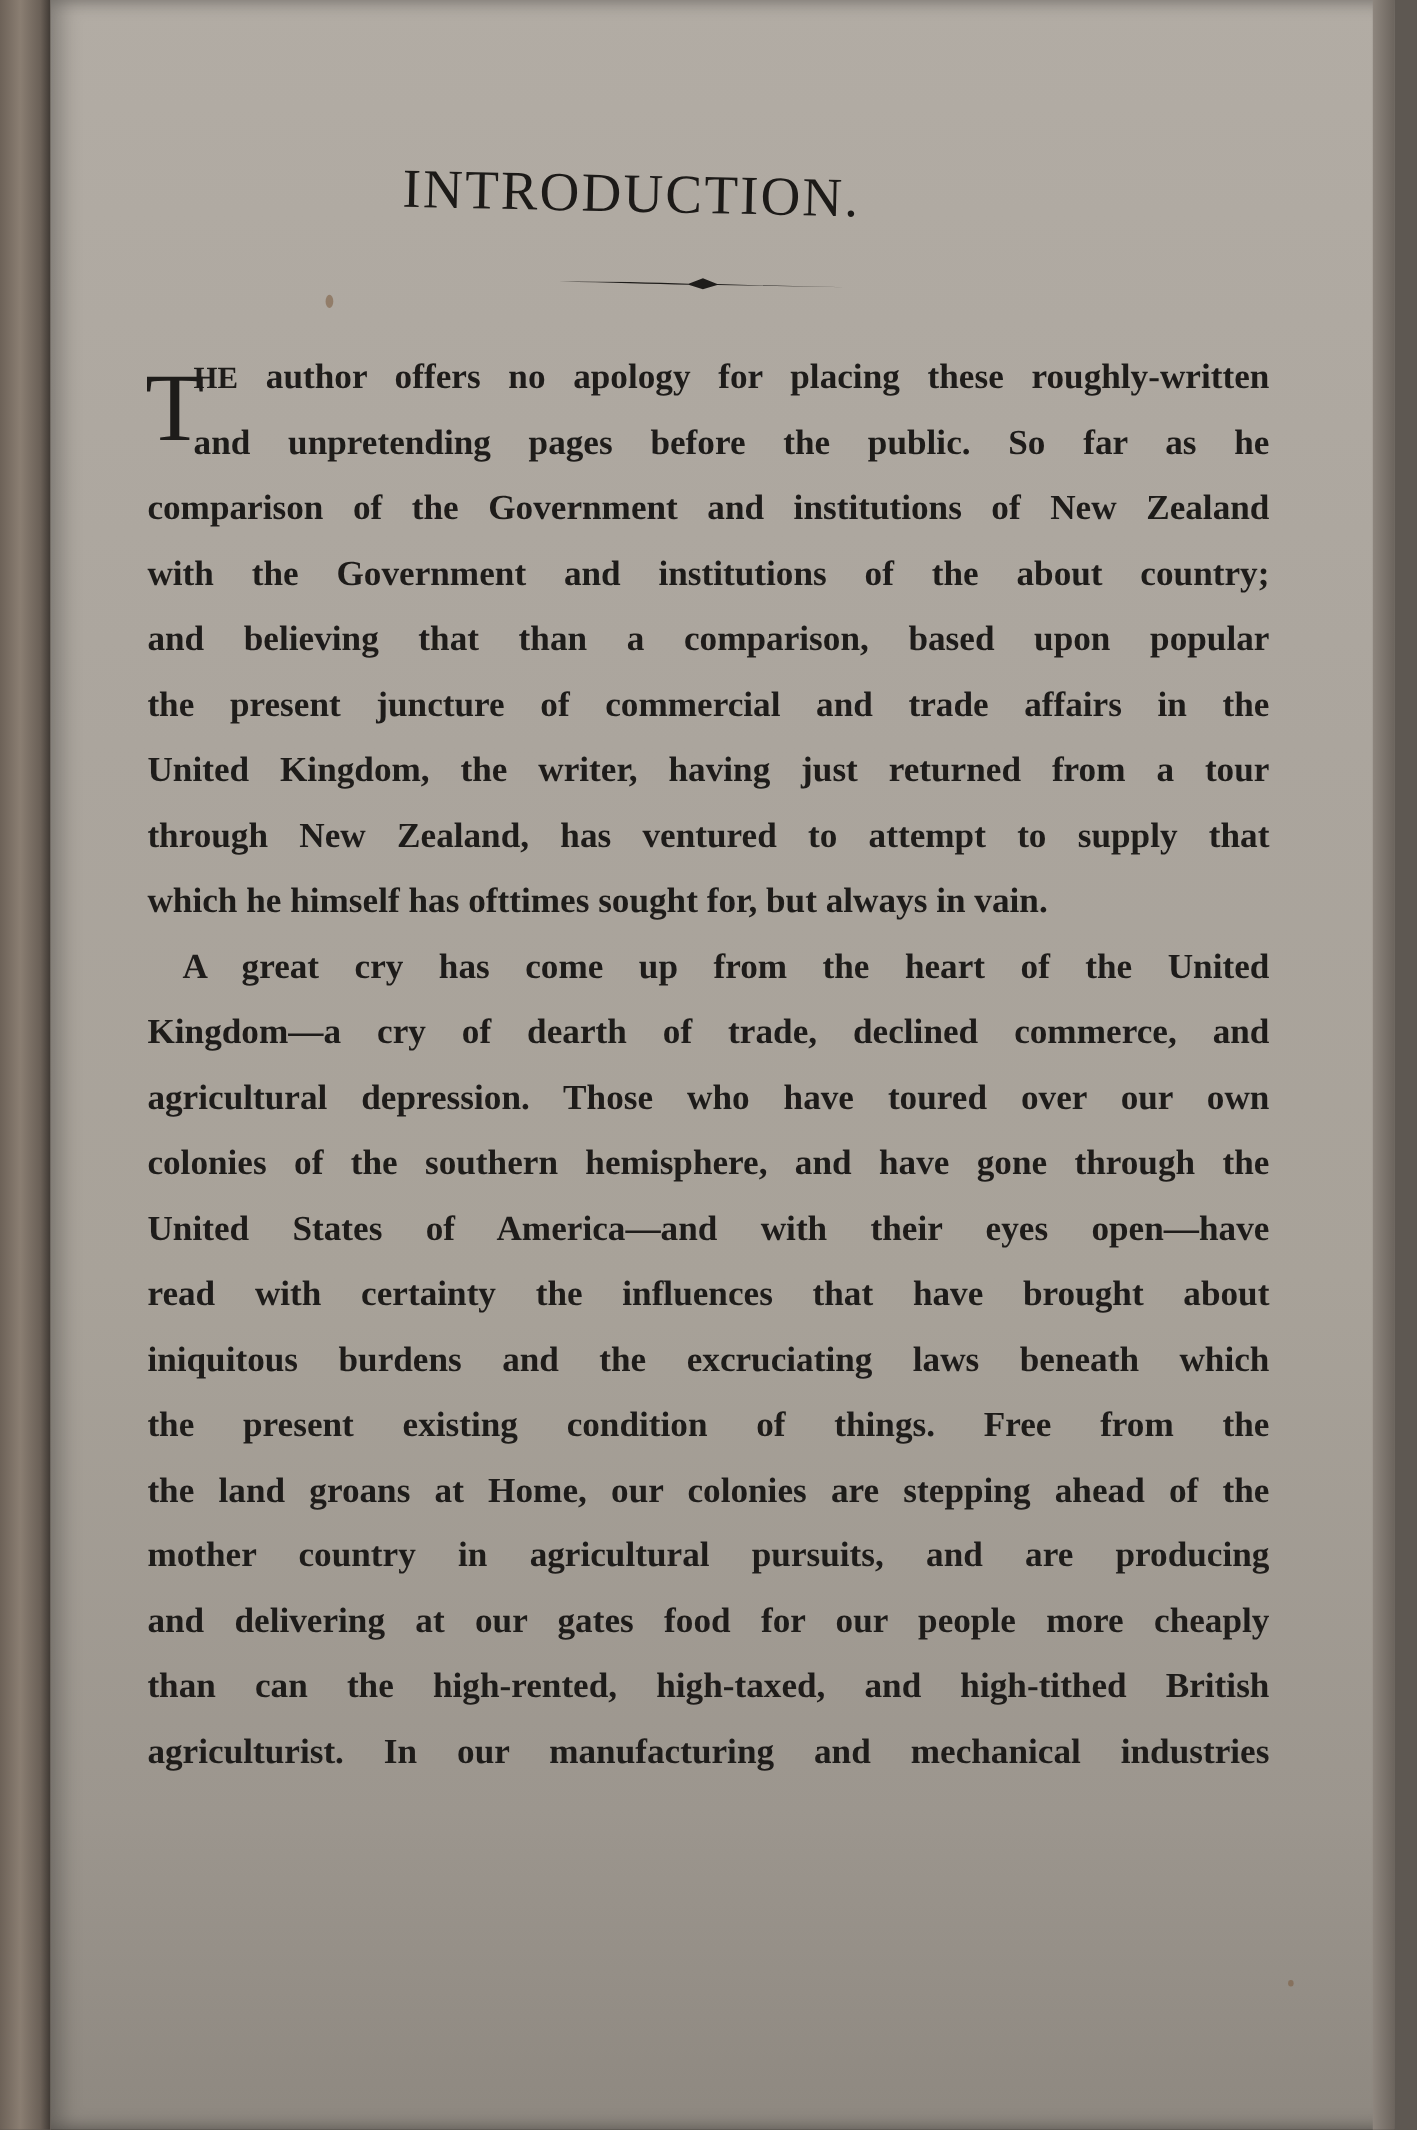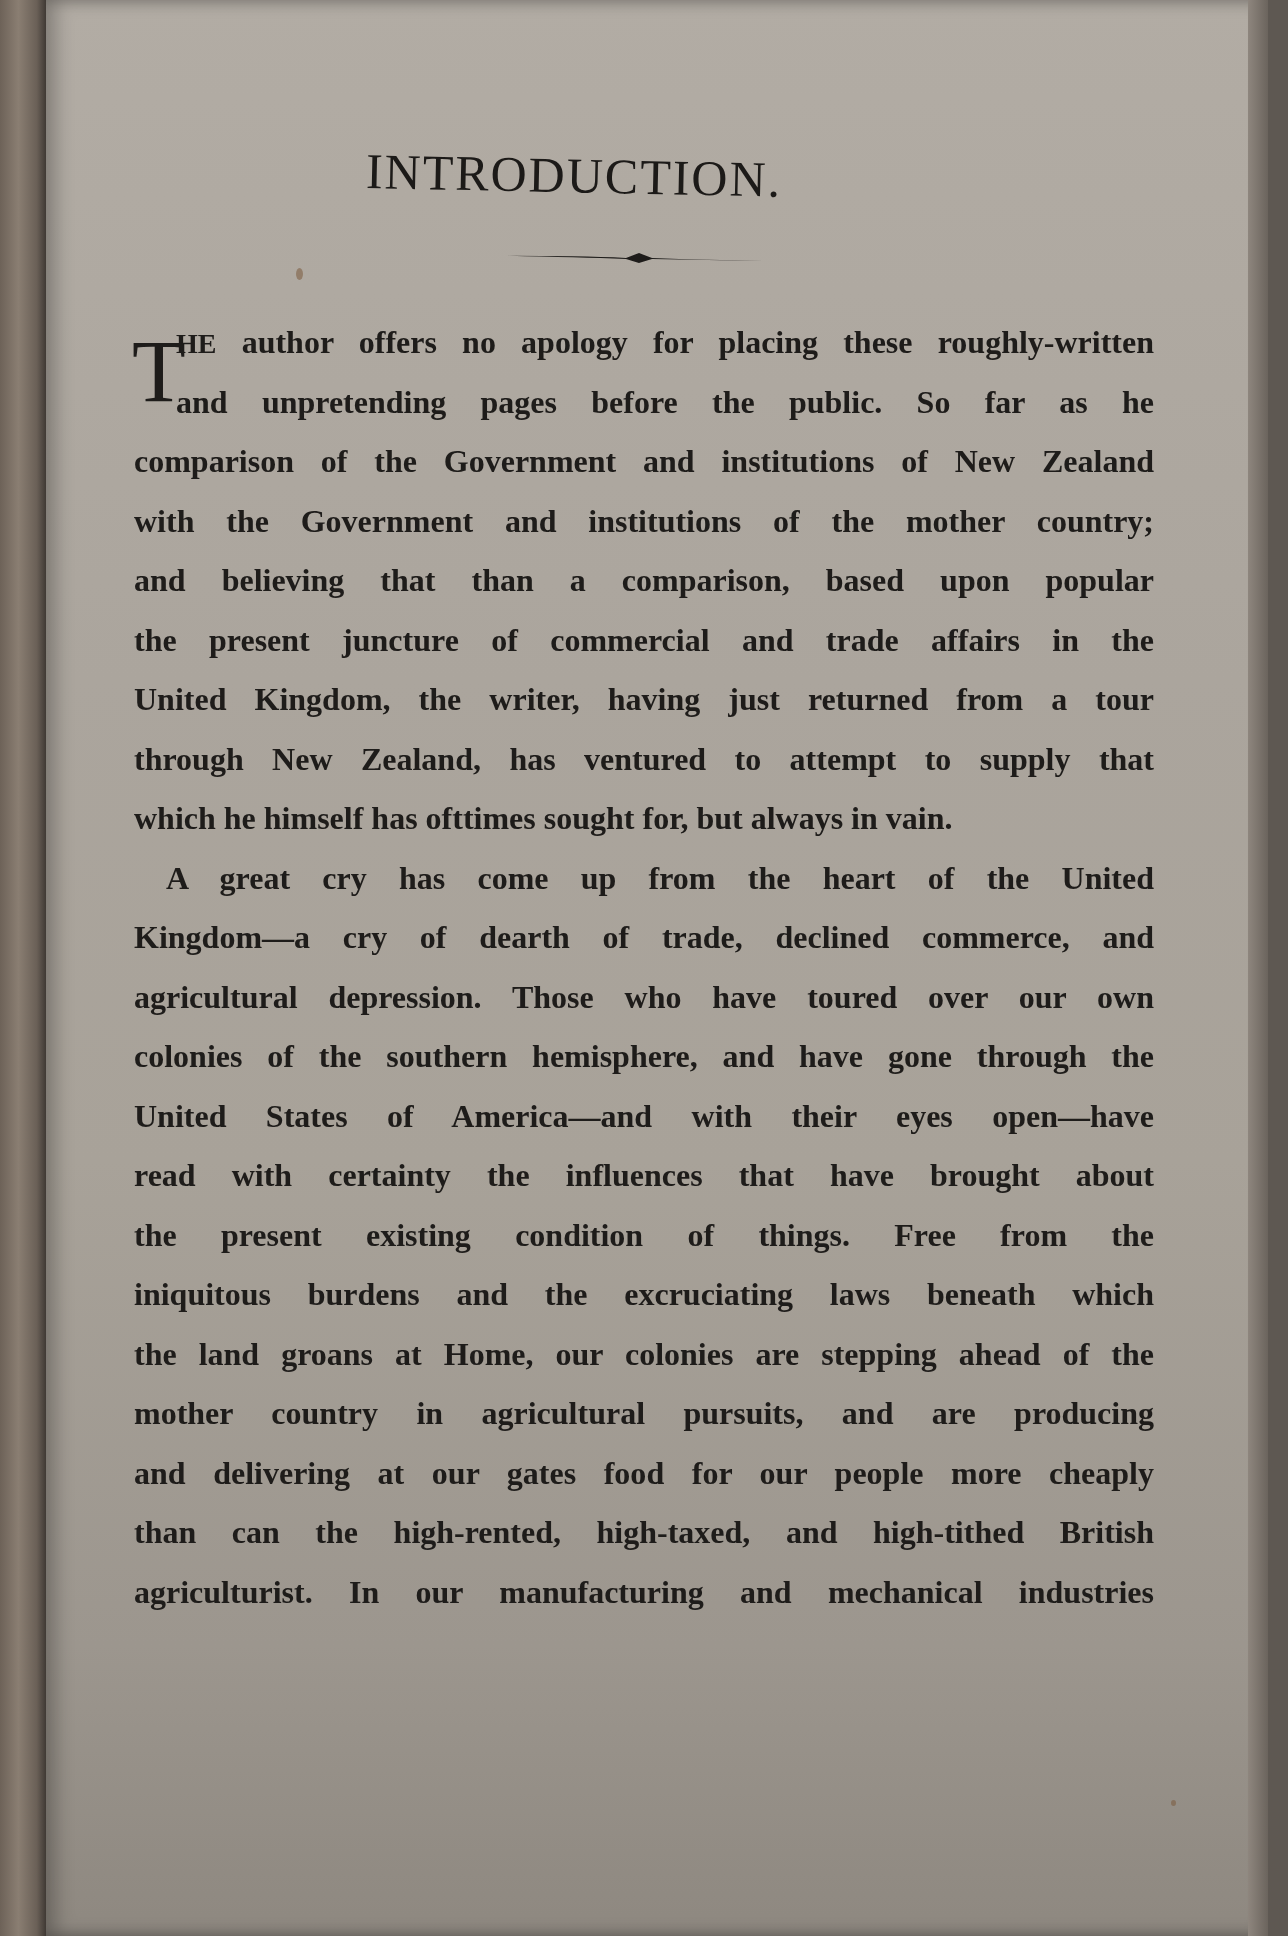"with the Government and institutions" div.line { text: mother -> about }
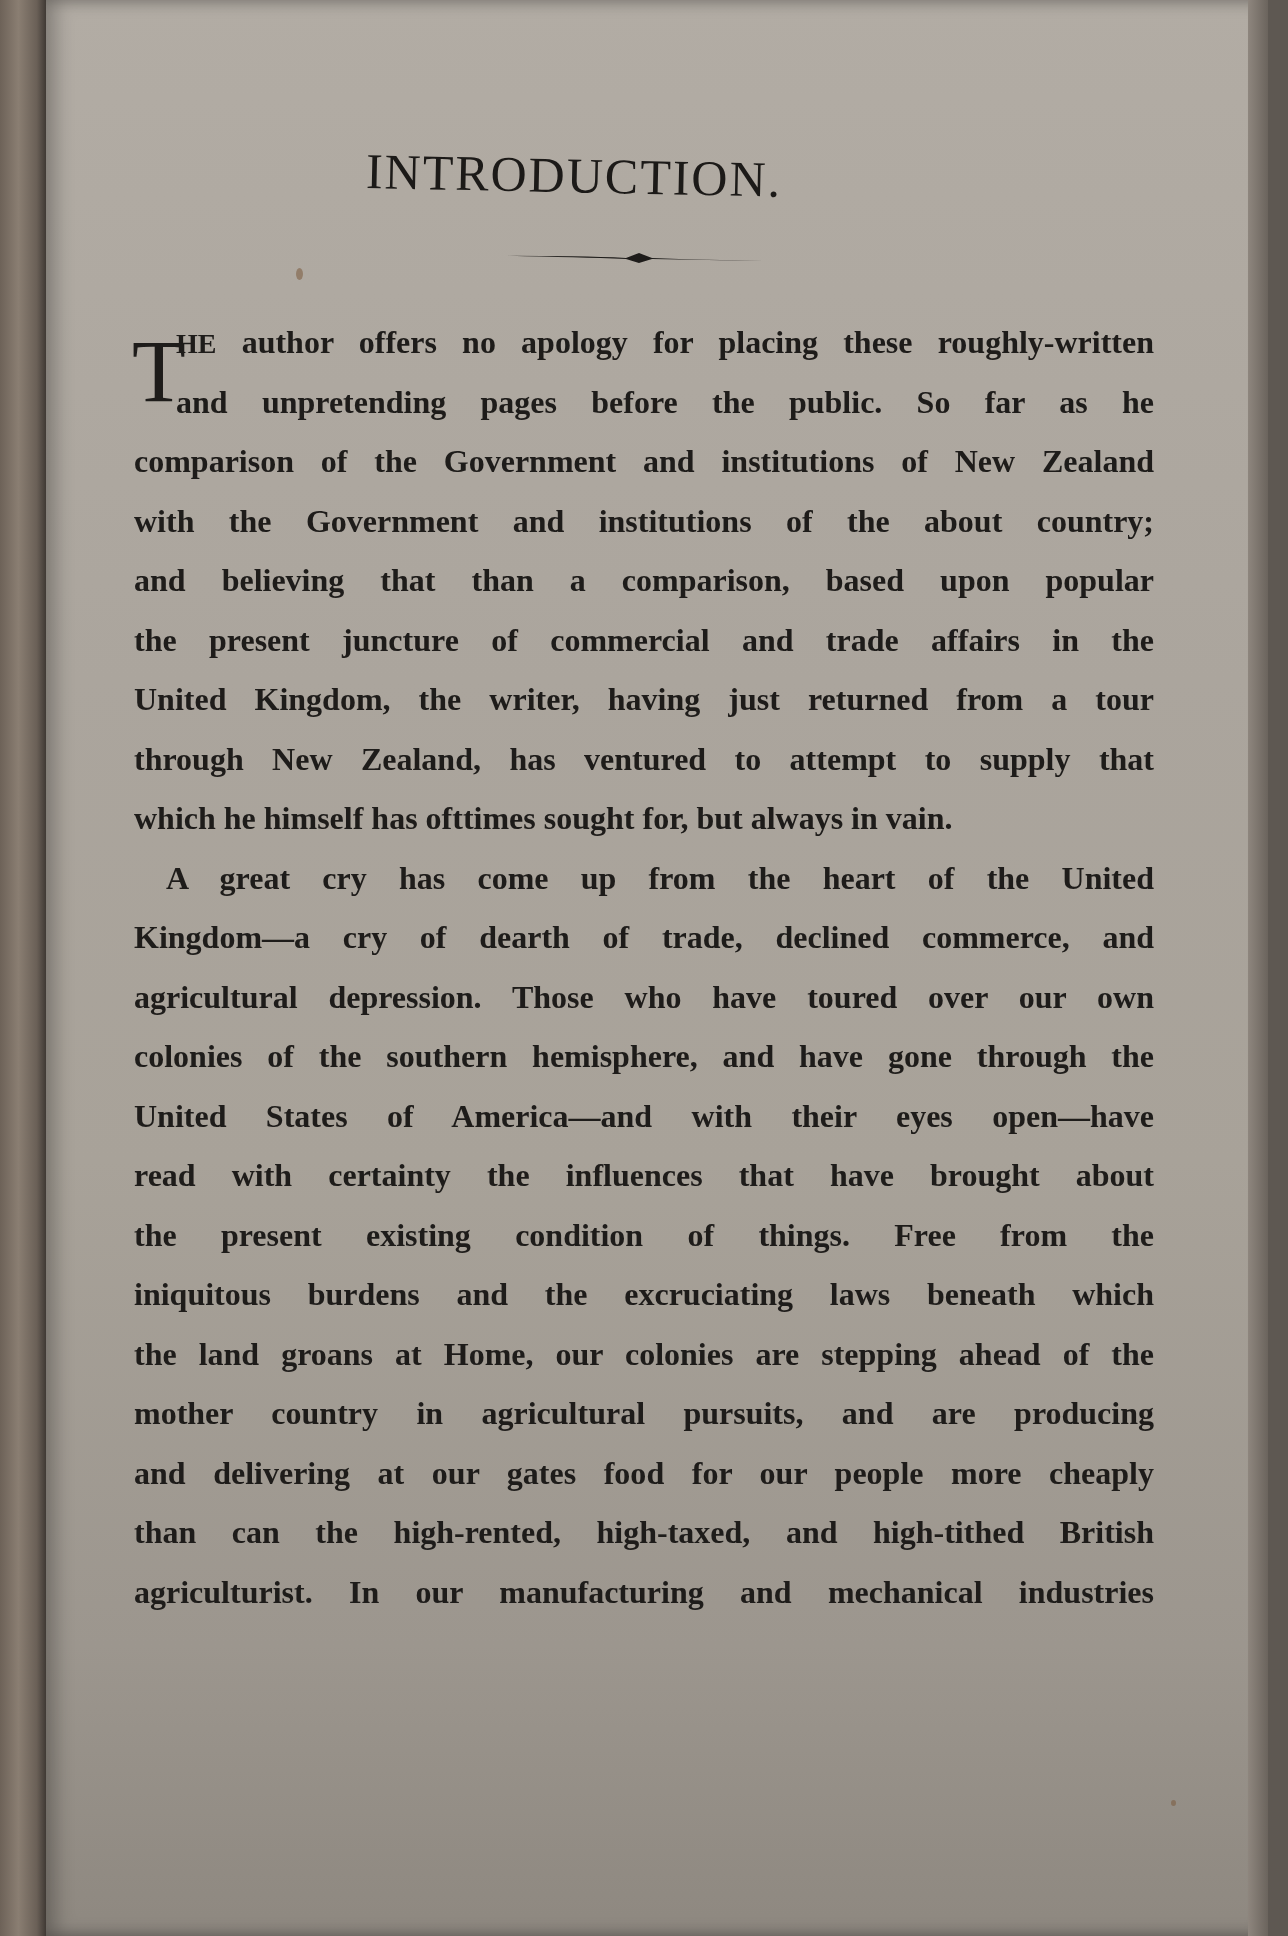"the present existing condition of" div.line { order: before "iniquitous burdens and the excruciating" -> after "iniquitous burdens and the excruciating" }
